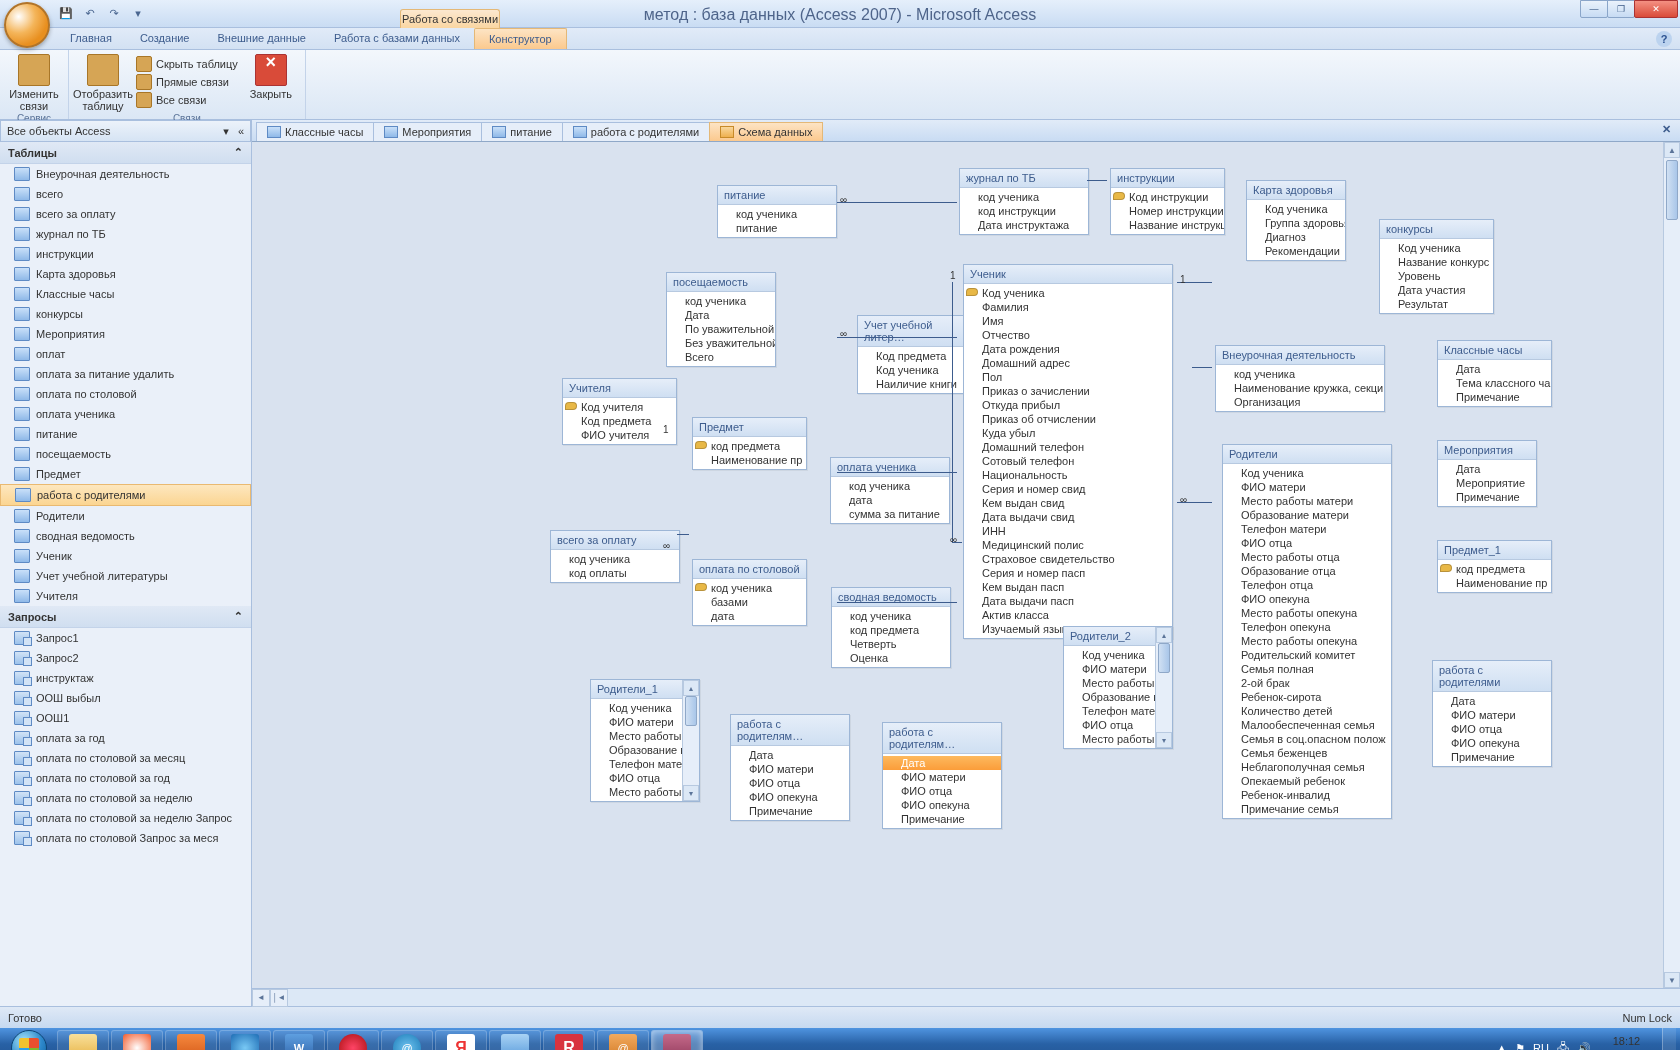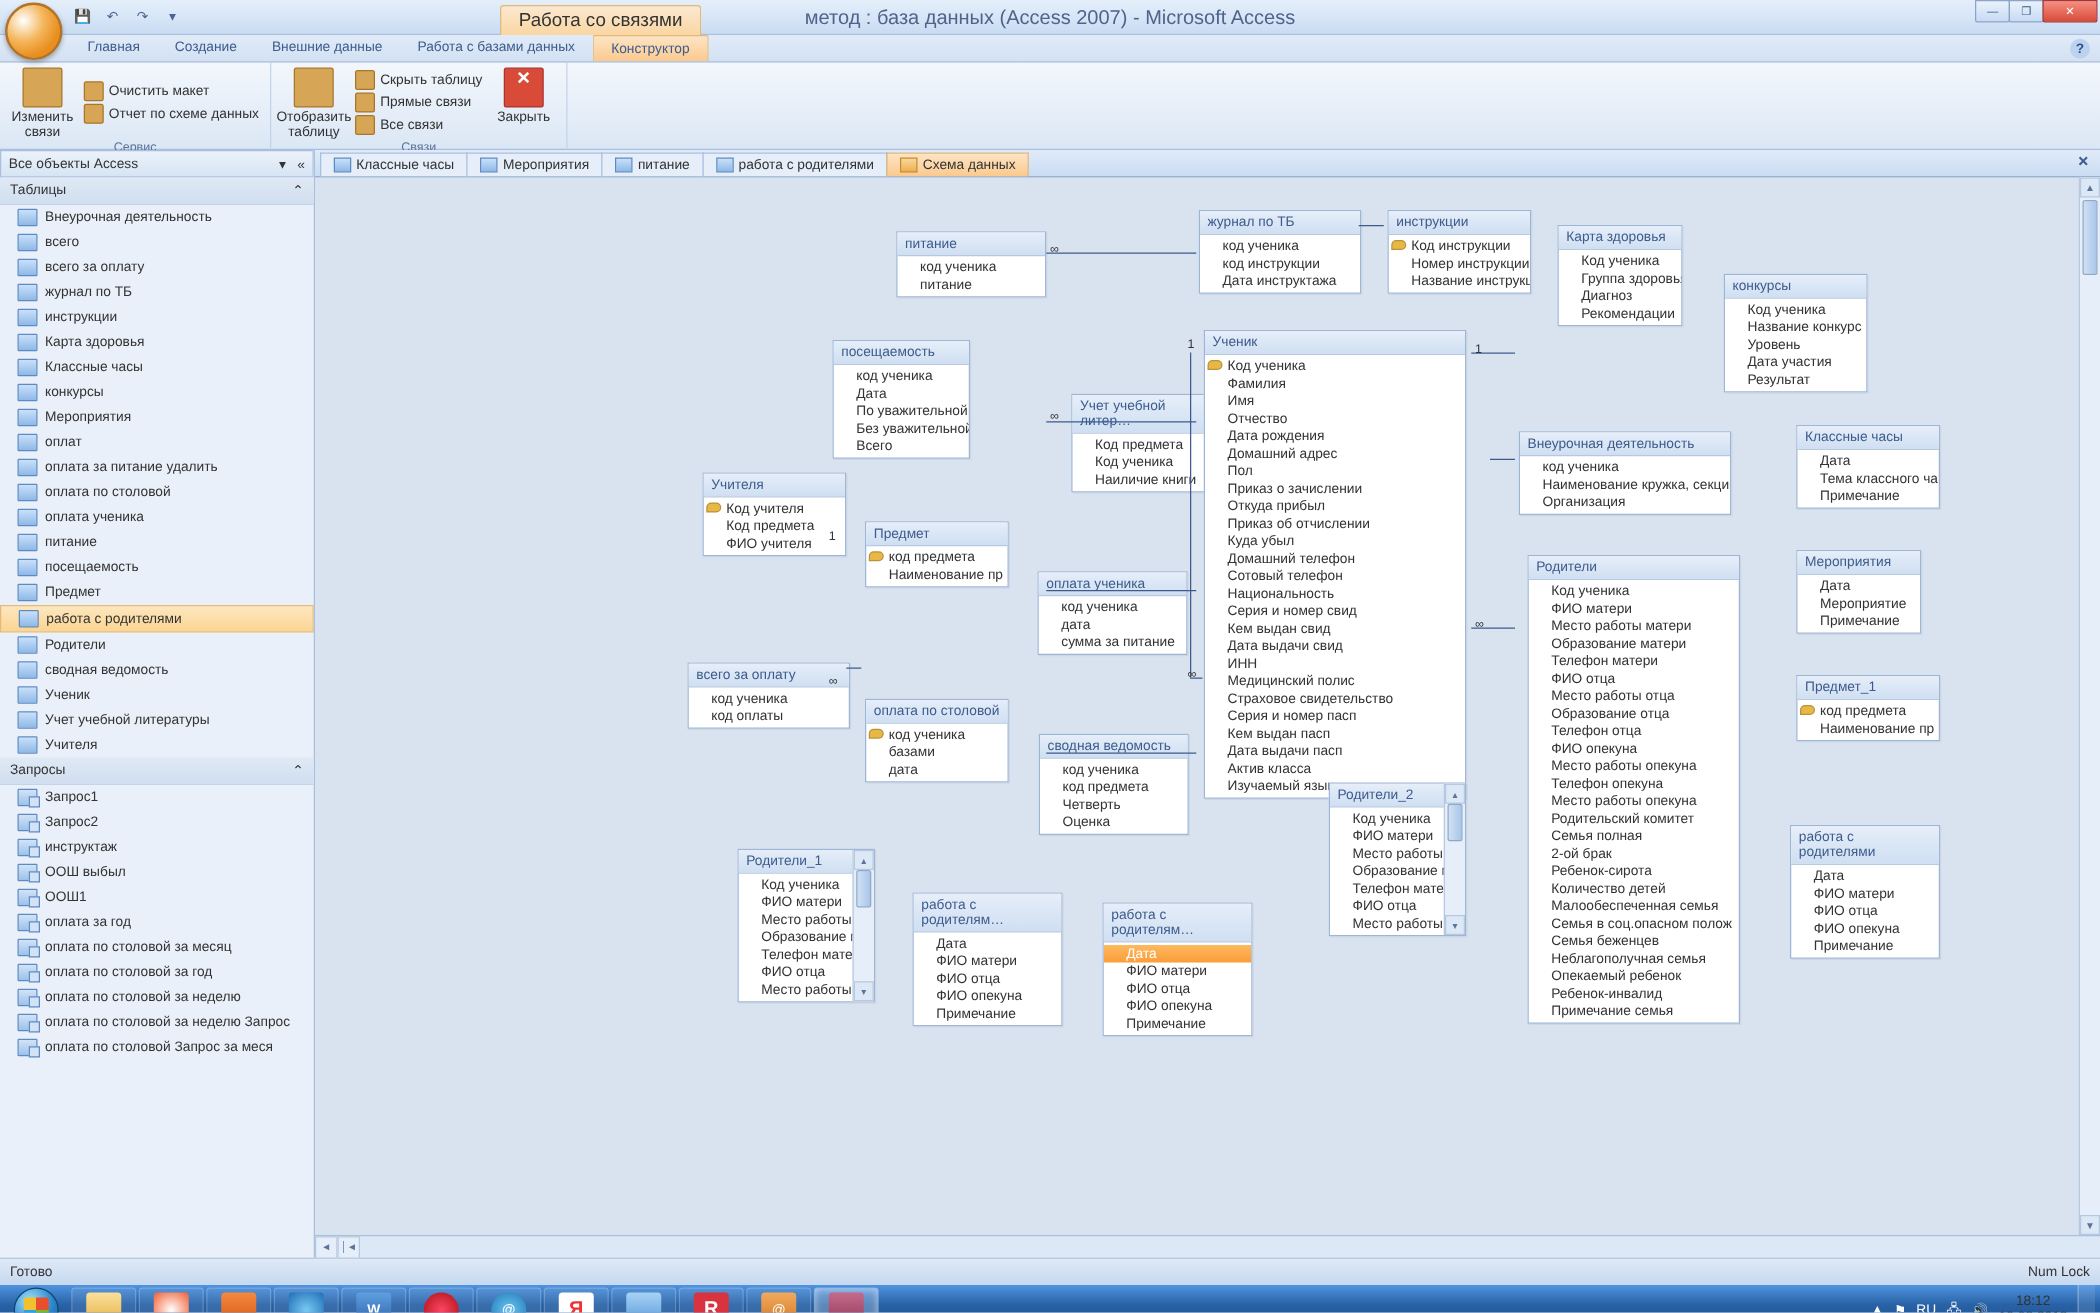"Работа со связями" .context-tab { font-size: 15px -> 11px; padding: 3px 14px -> 3px 1px }
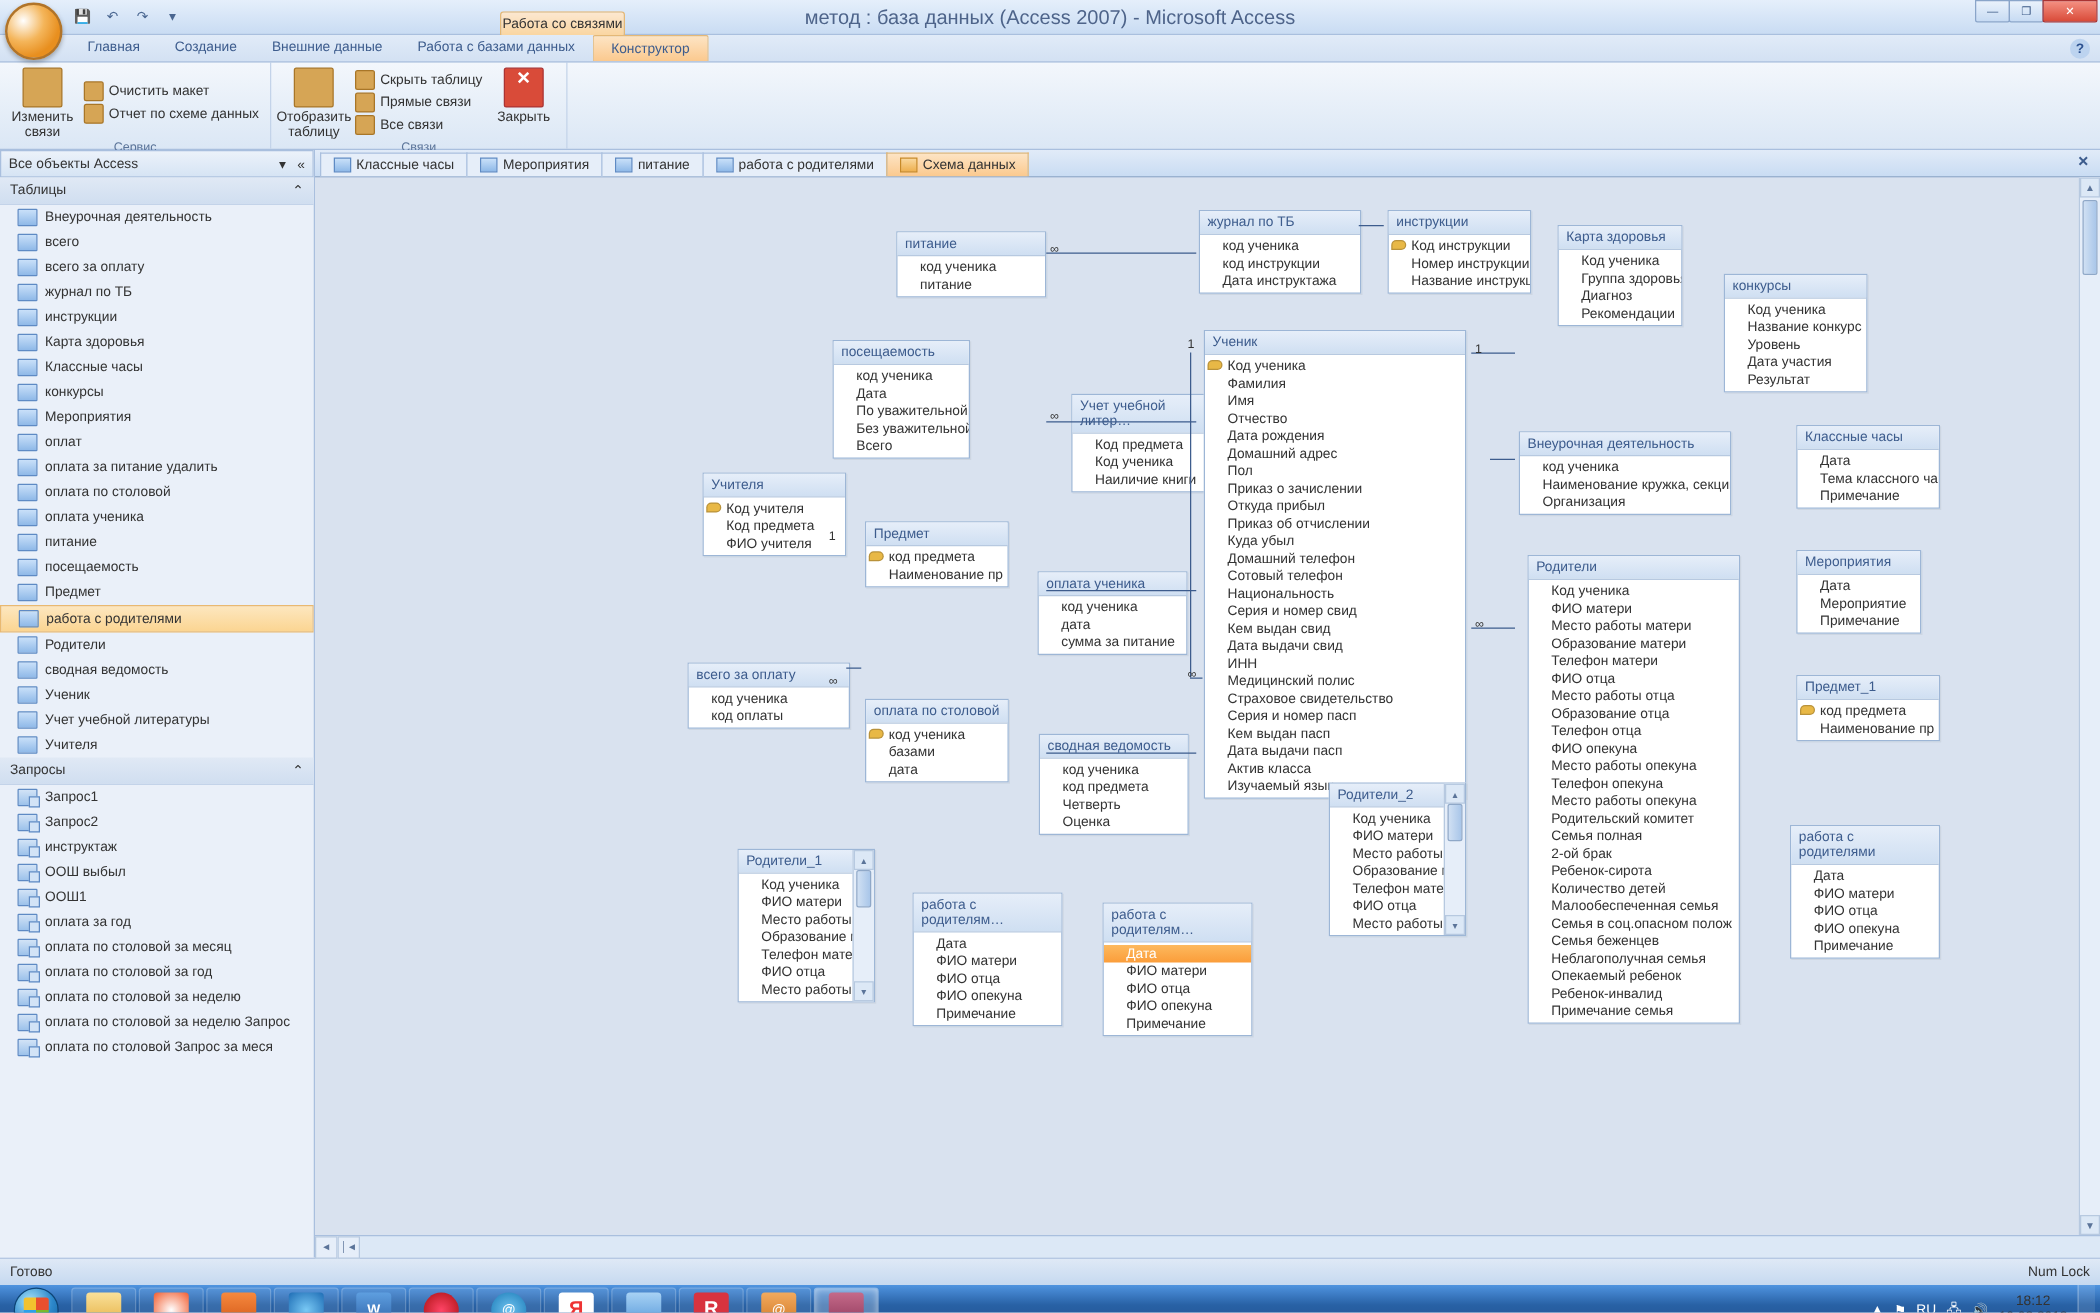"Очистить макет" div.rstack { html: <div> <div> <span></span> <span>Очистить макет</span> </div> <div> <span></span> <span>Отчет по схеме данных</span> </div> </div> -> none }
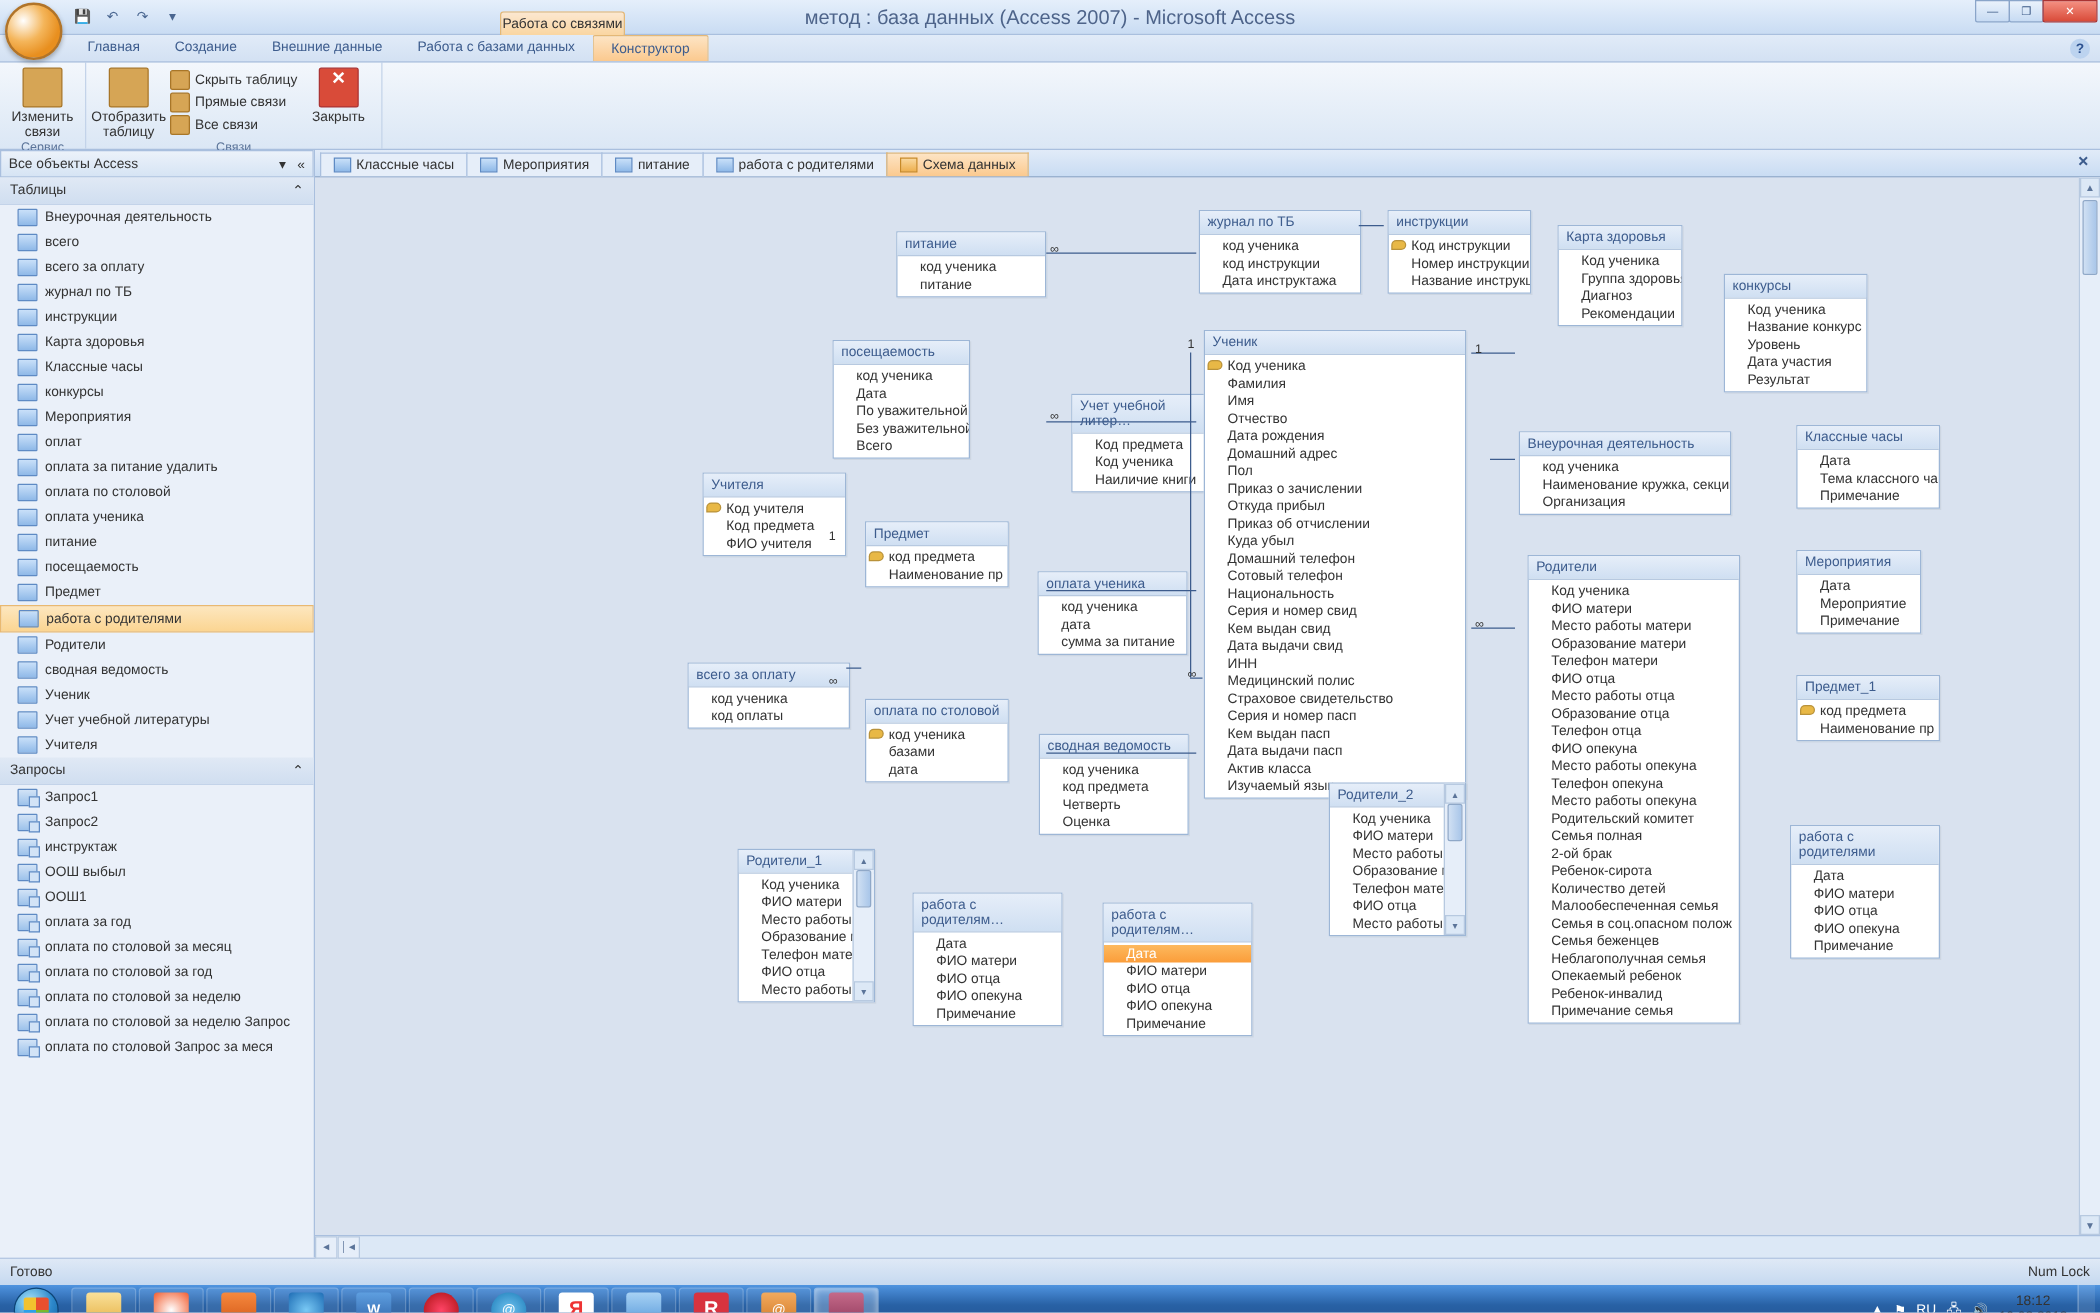"Таблицы" .nav-group-hdr { align-items: flex-start -> flex-end; font-weight: 400 -> 700 }
